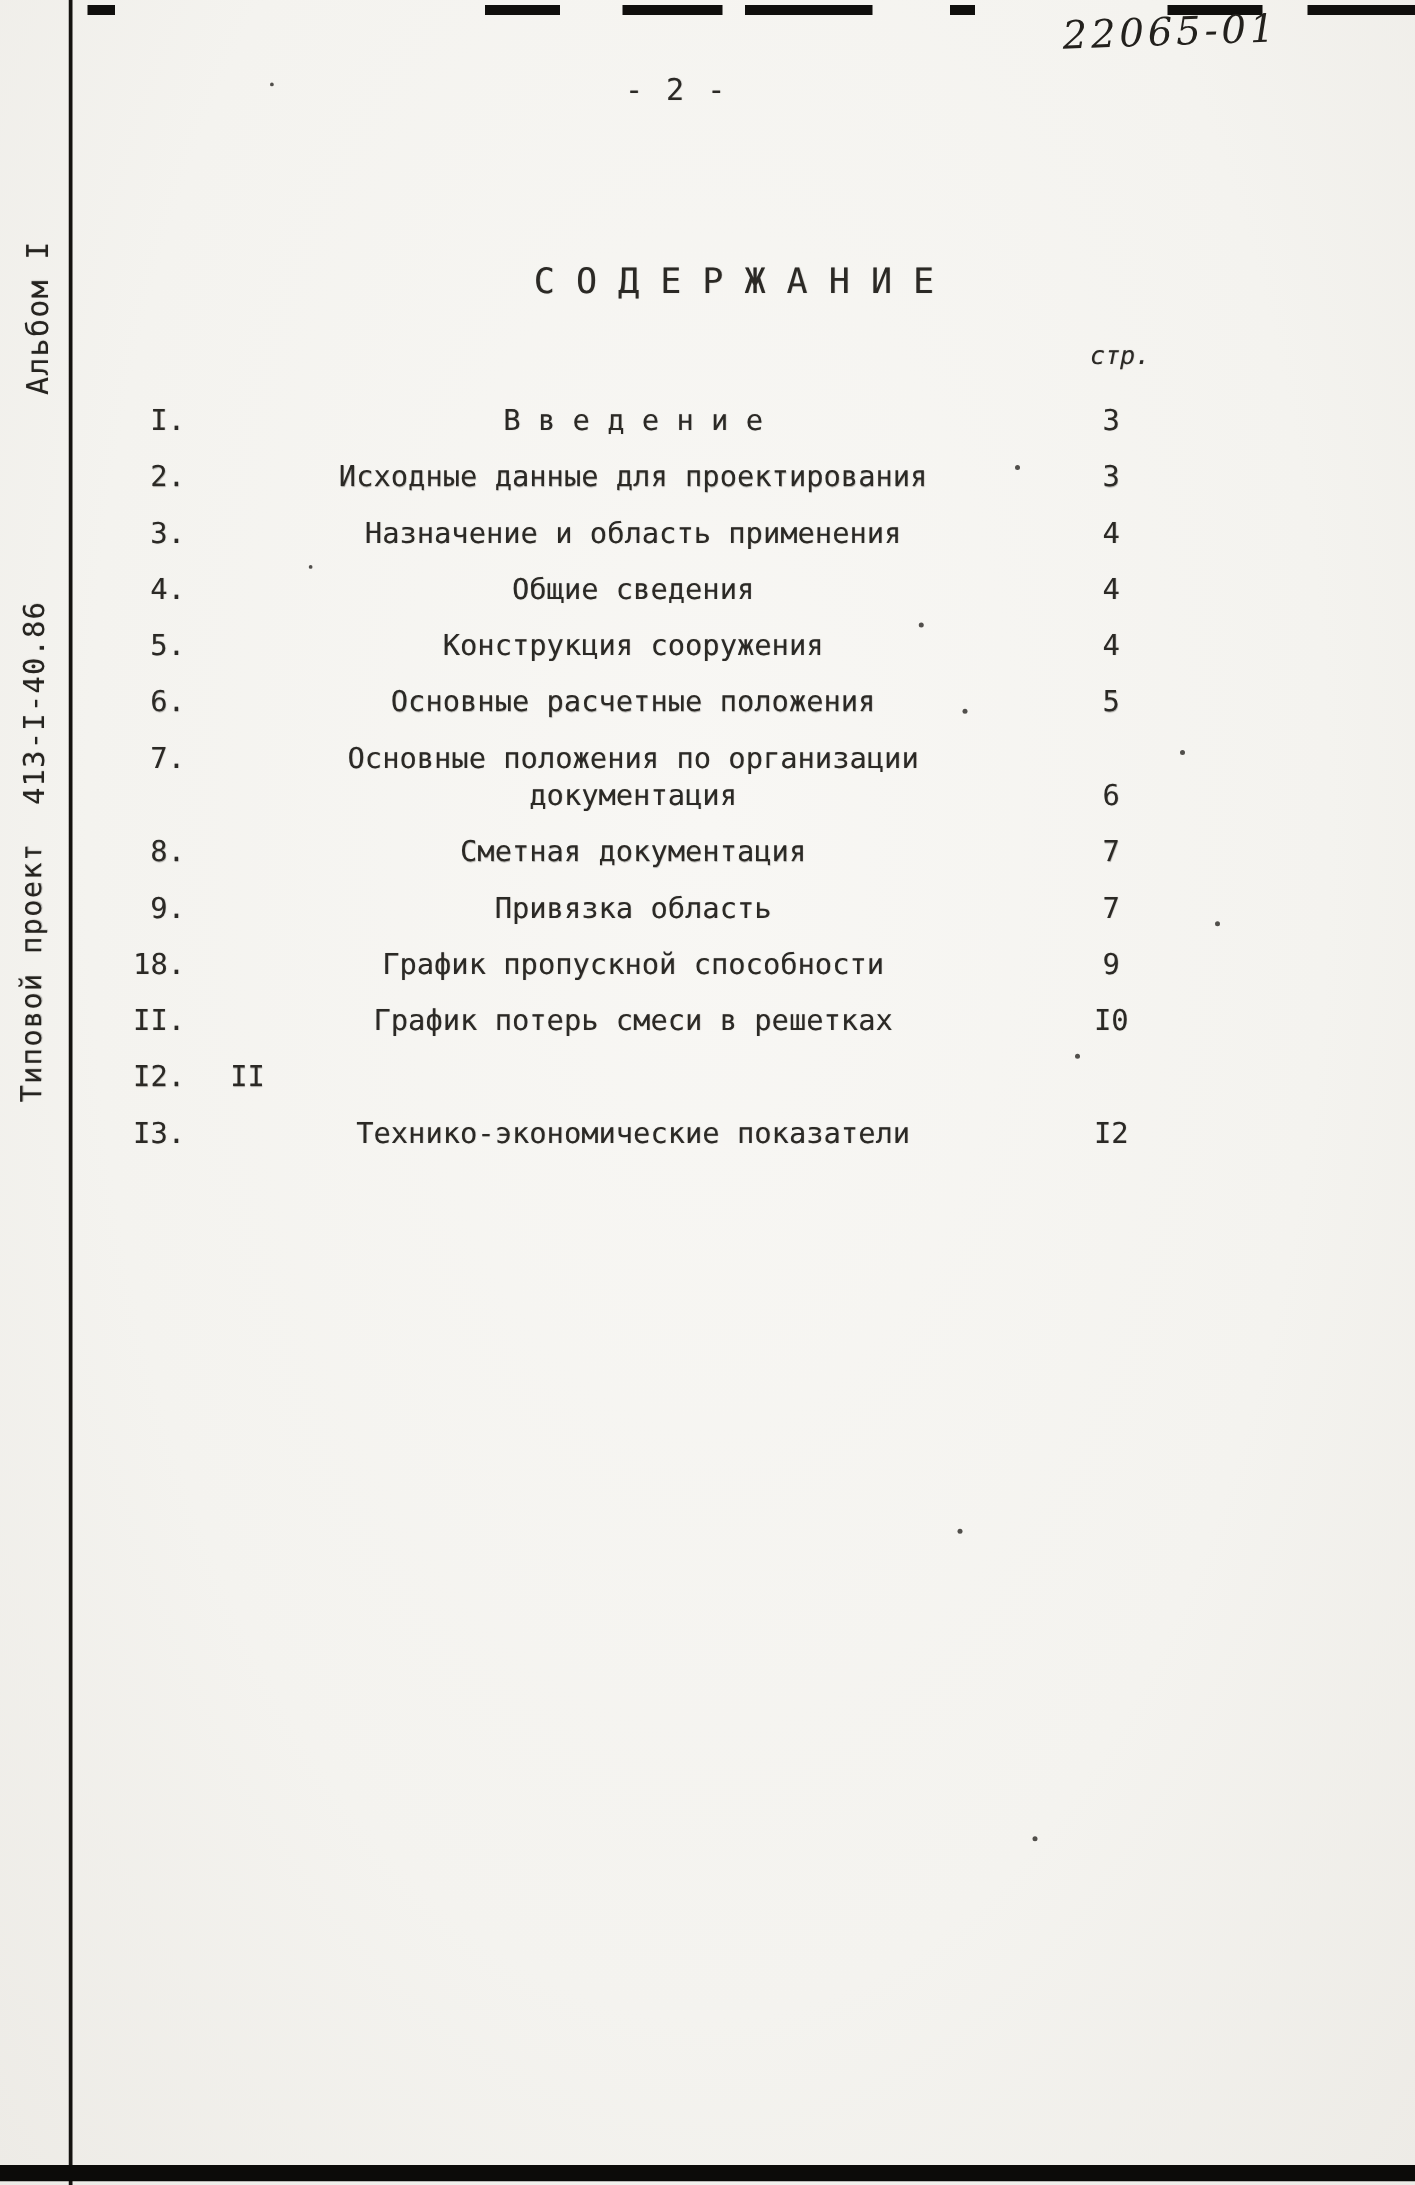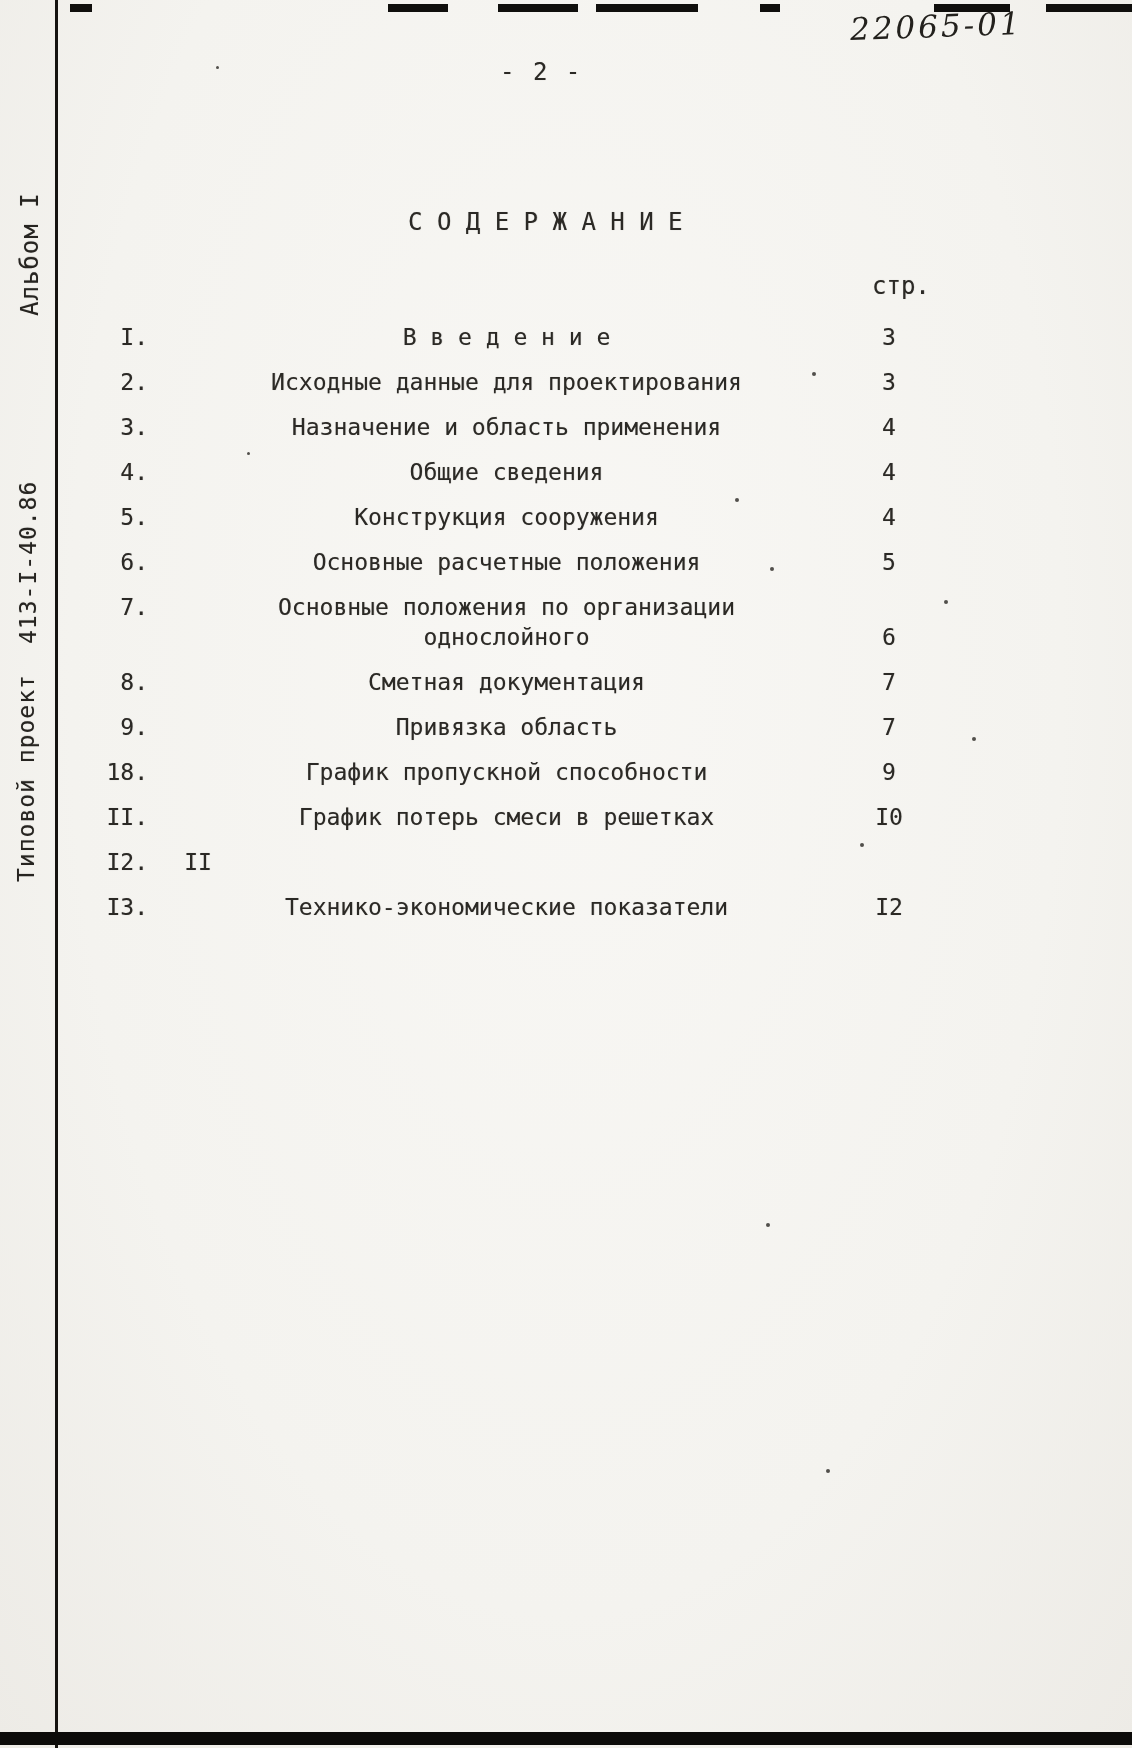"С О Д Е Р" .doc-title { font-size: 24px -> 28px; left: 408px -> 427px }
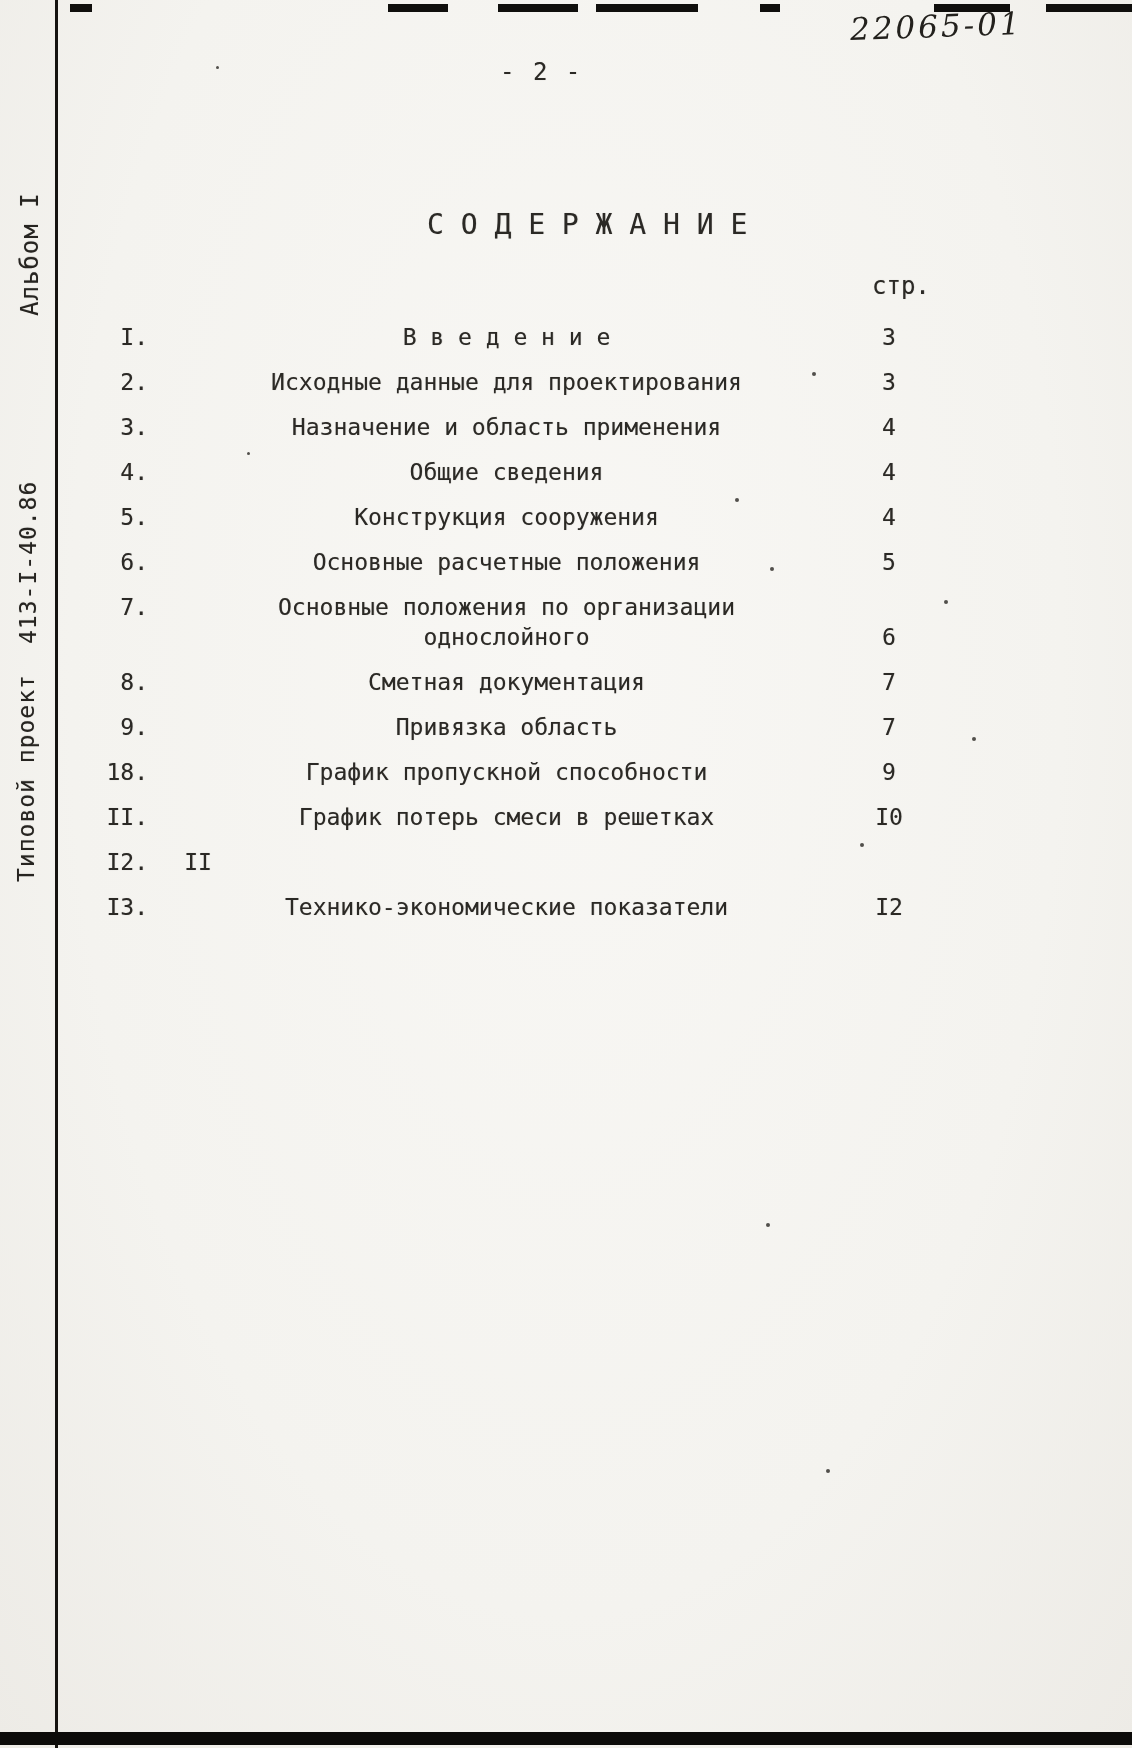"стр." .page-col-label { font-size: 24px -> 20px; font-style: none -> italic }
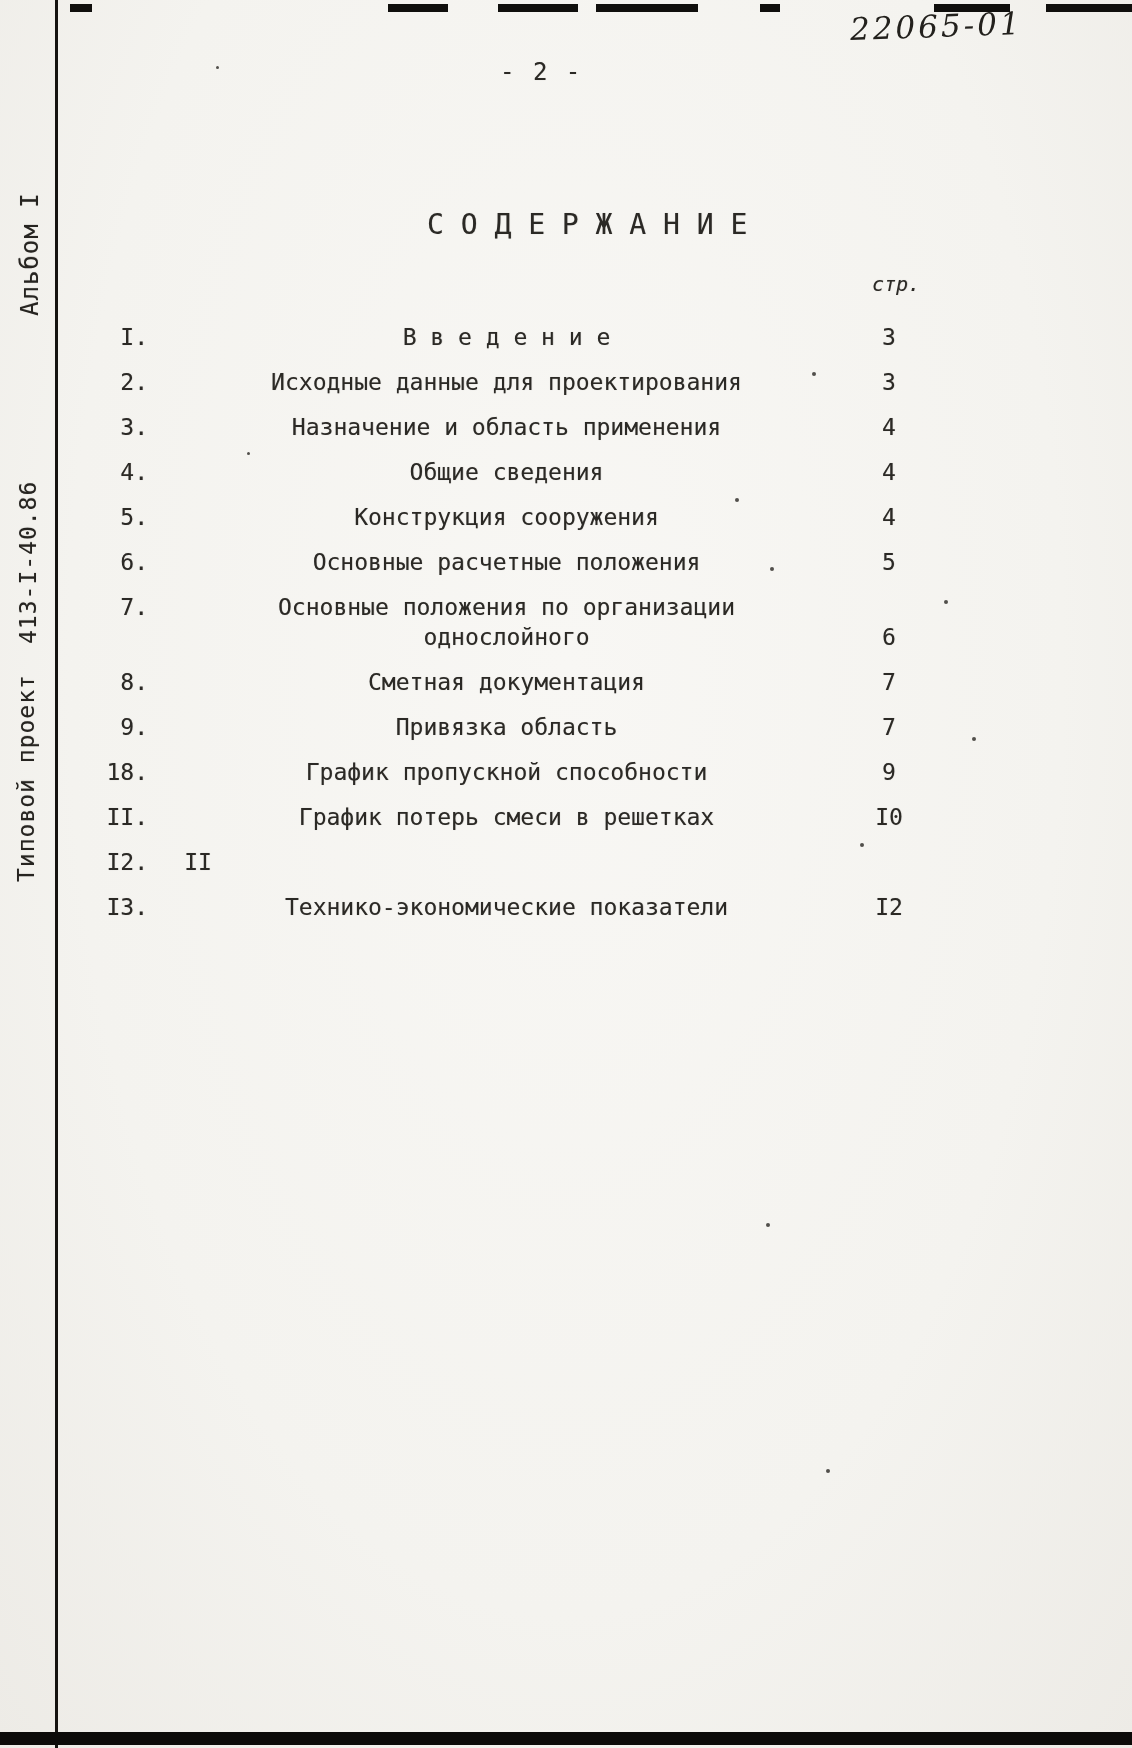"Основные положения по организации" span.toc-title { text: однослойного -> документация }
